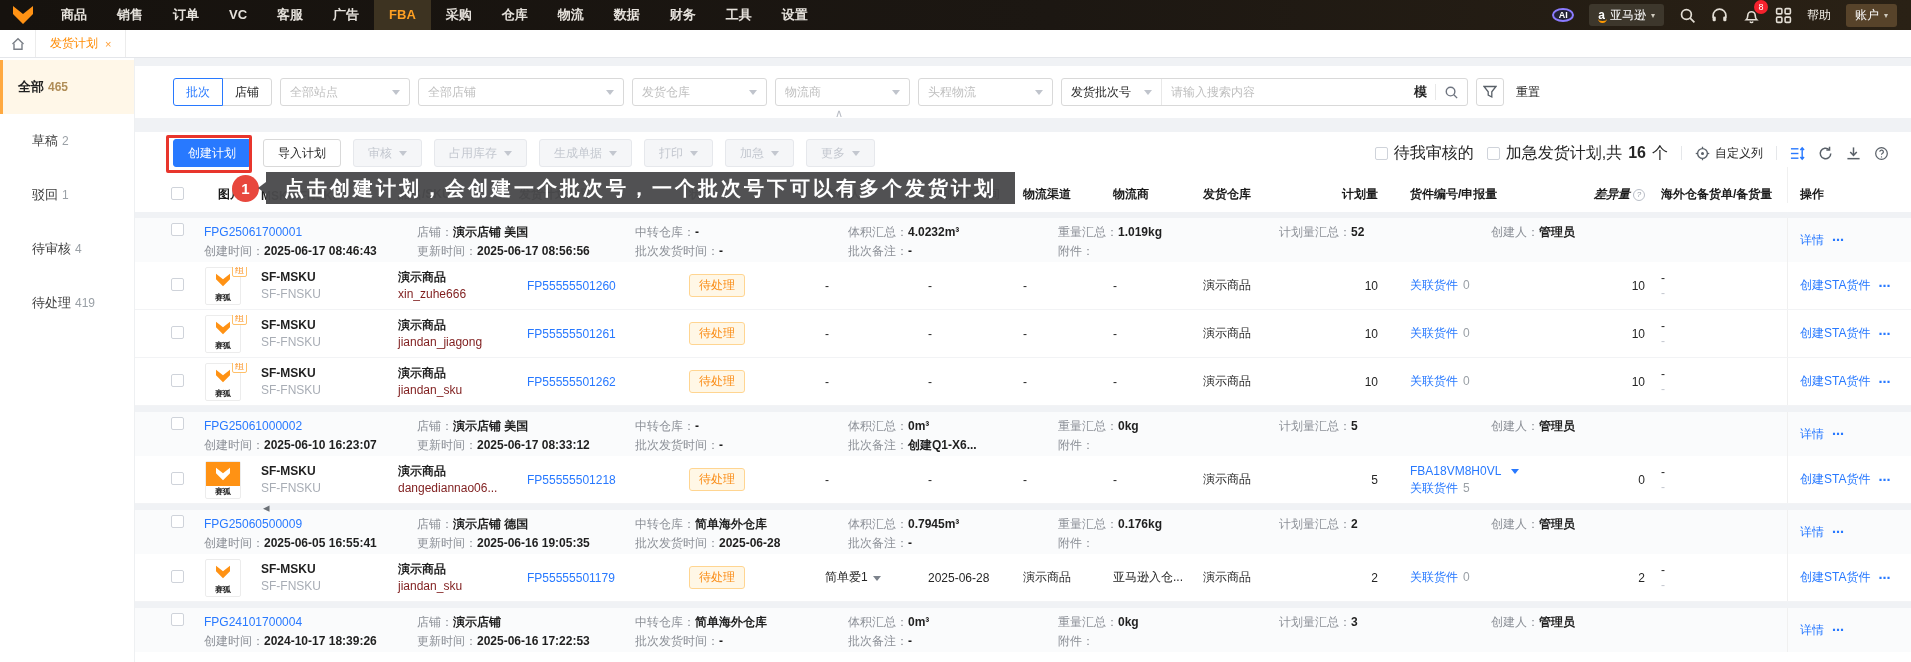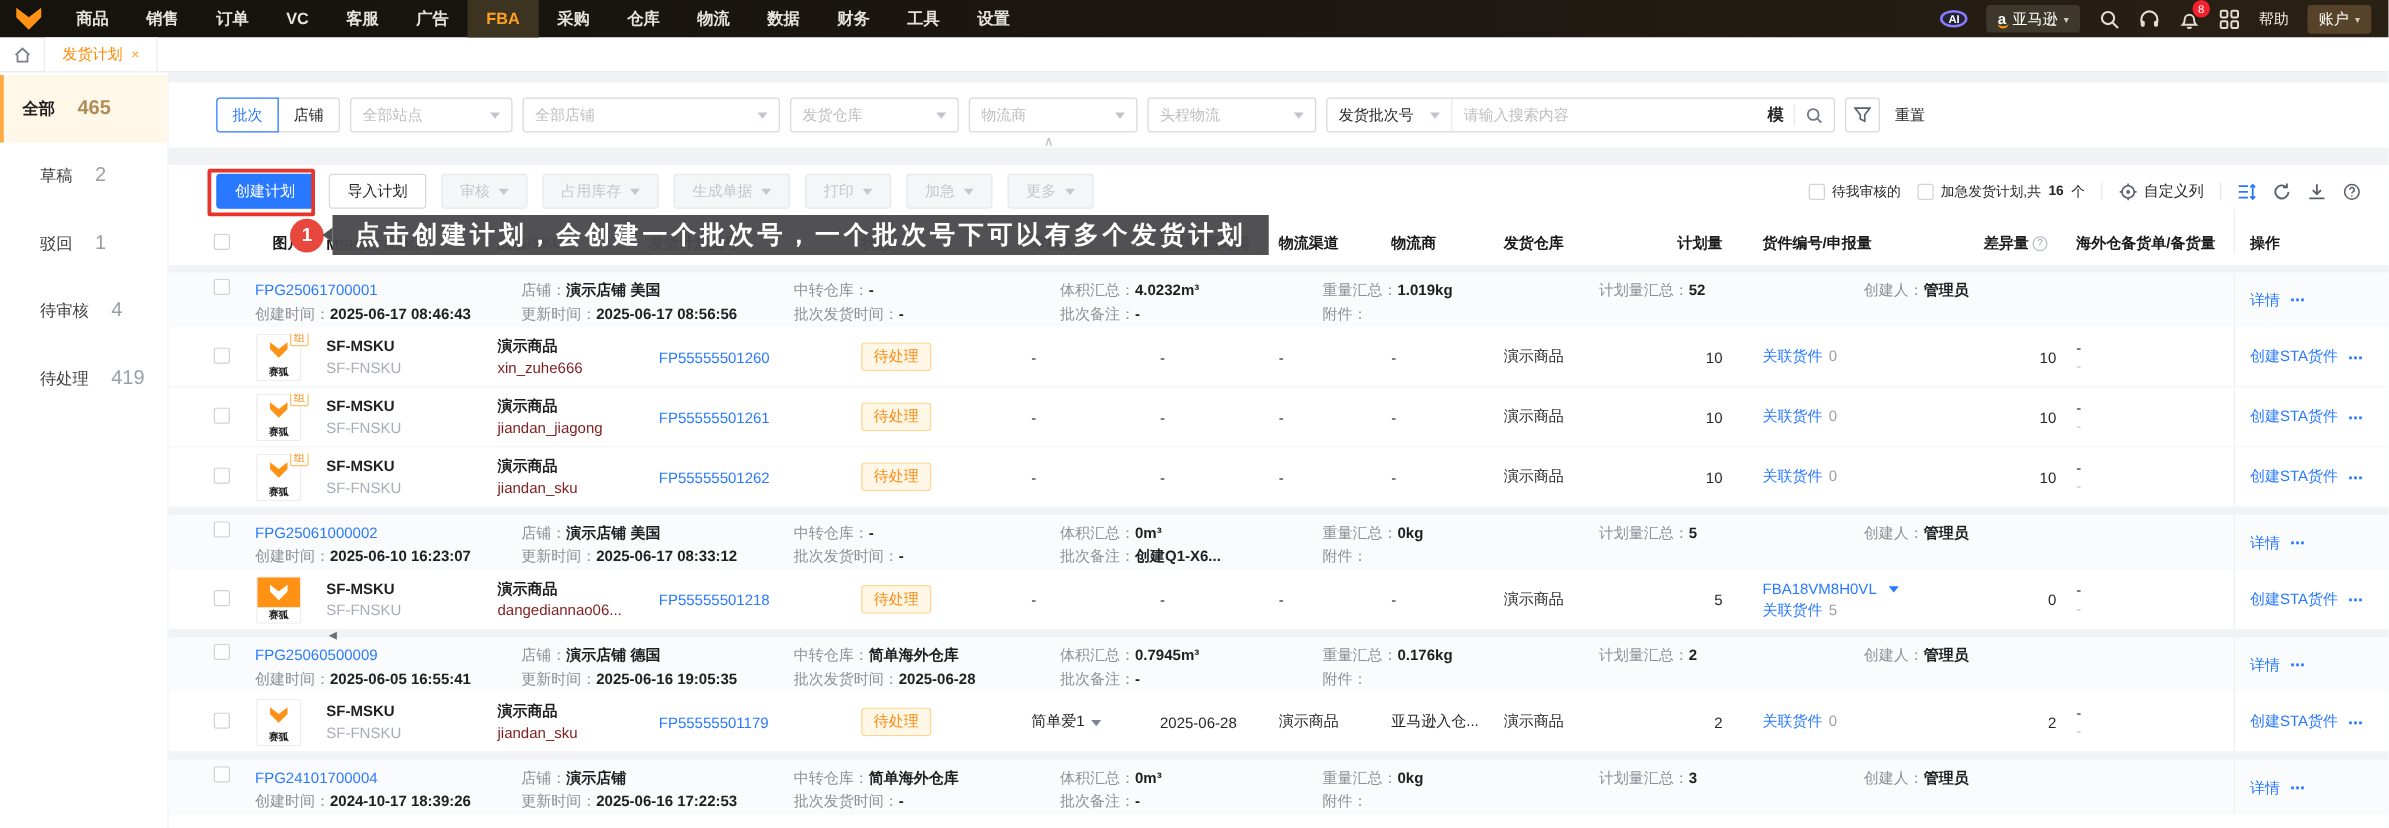"465" .side-item .cnt { font-size: 16px -> 12px; margin-left: 18px -> 4px }
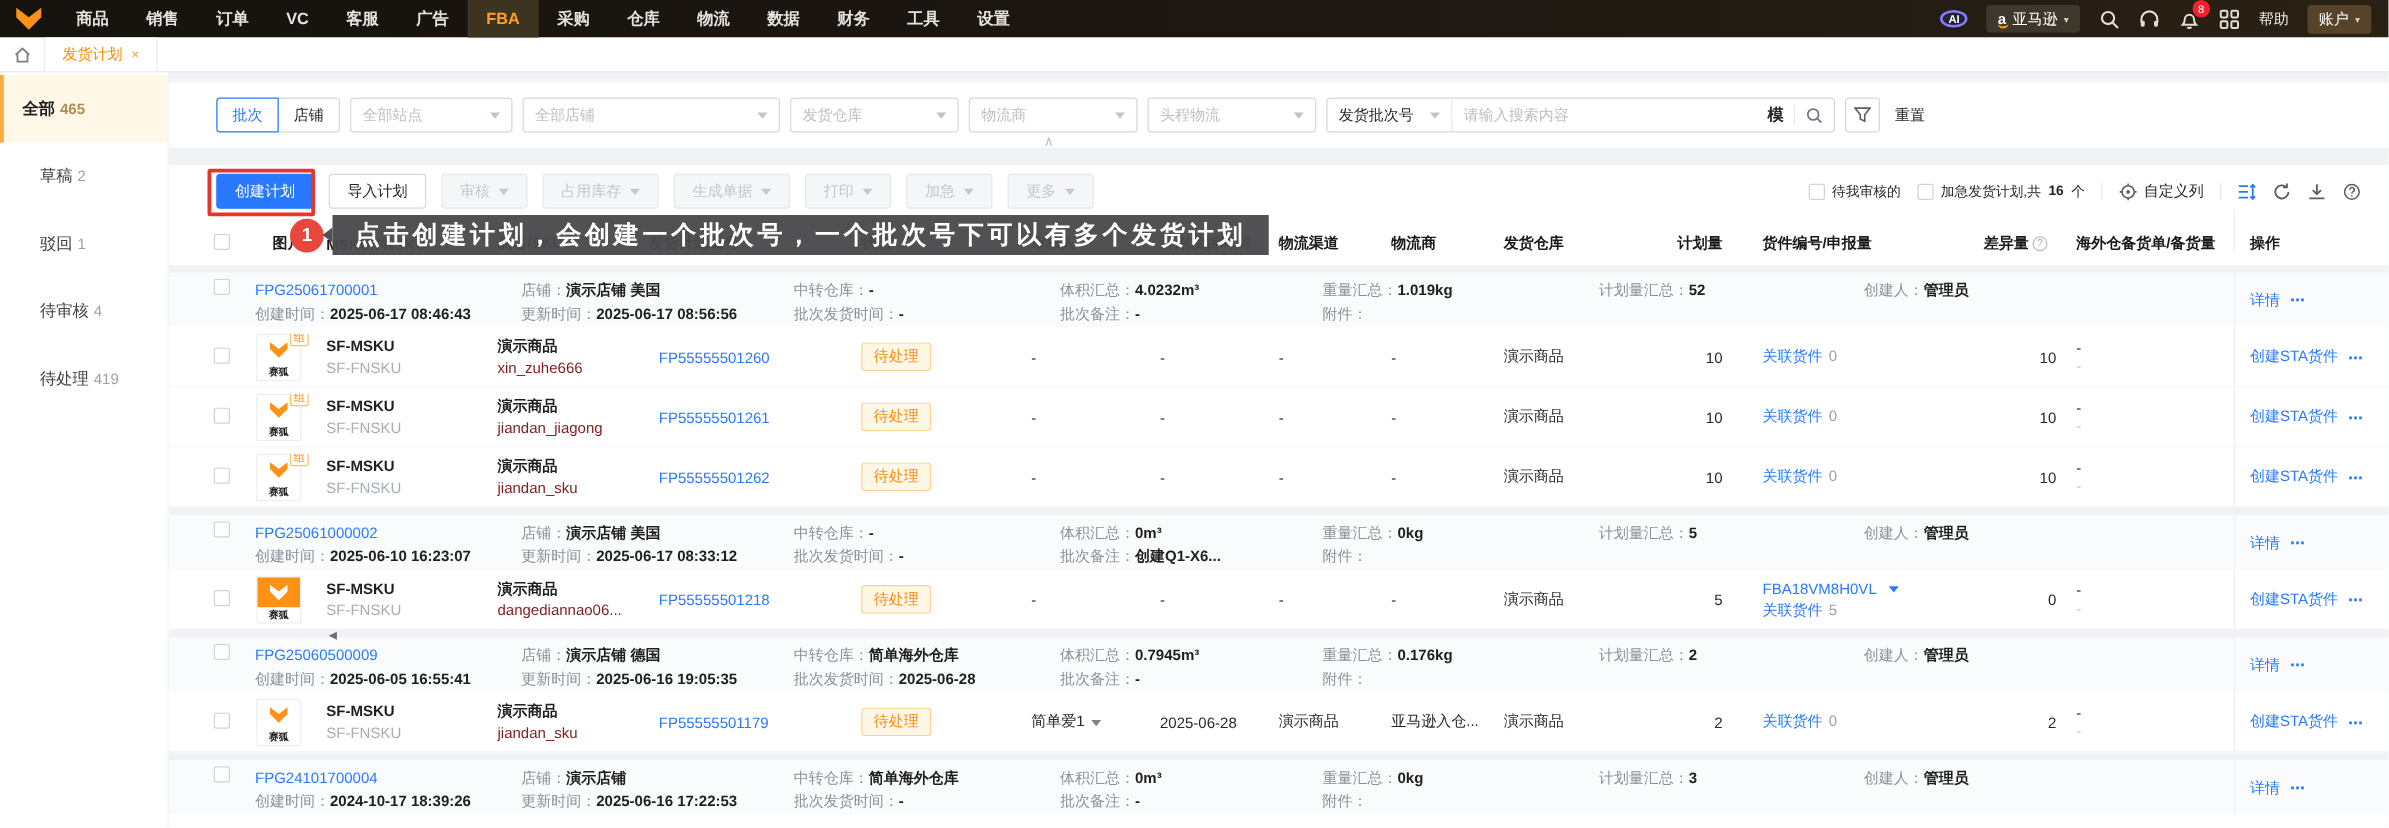"待我审核的" .chk-item { font-size: 11px -> 16px }
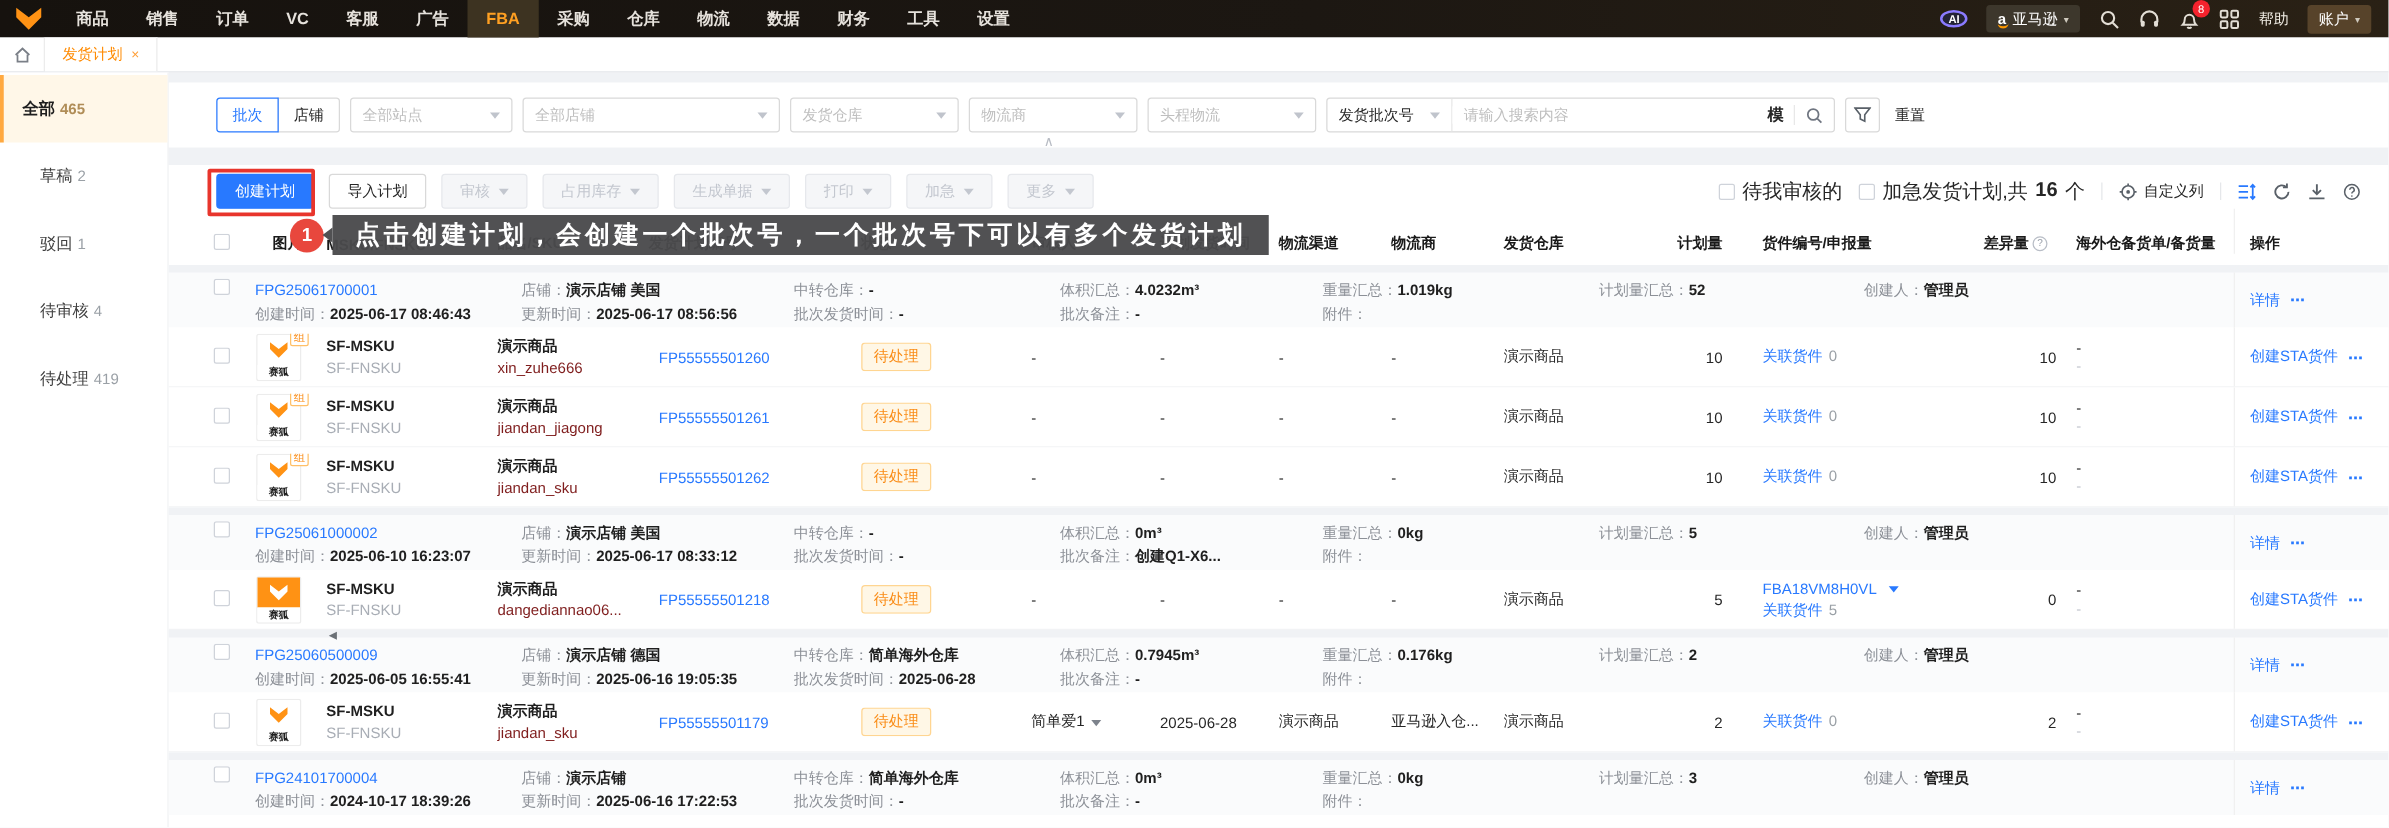"差异量" .h-diff { font-style: none -> italic; justify-content: center -> flex-end }
